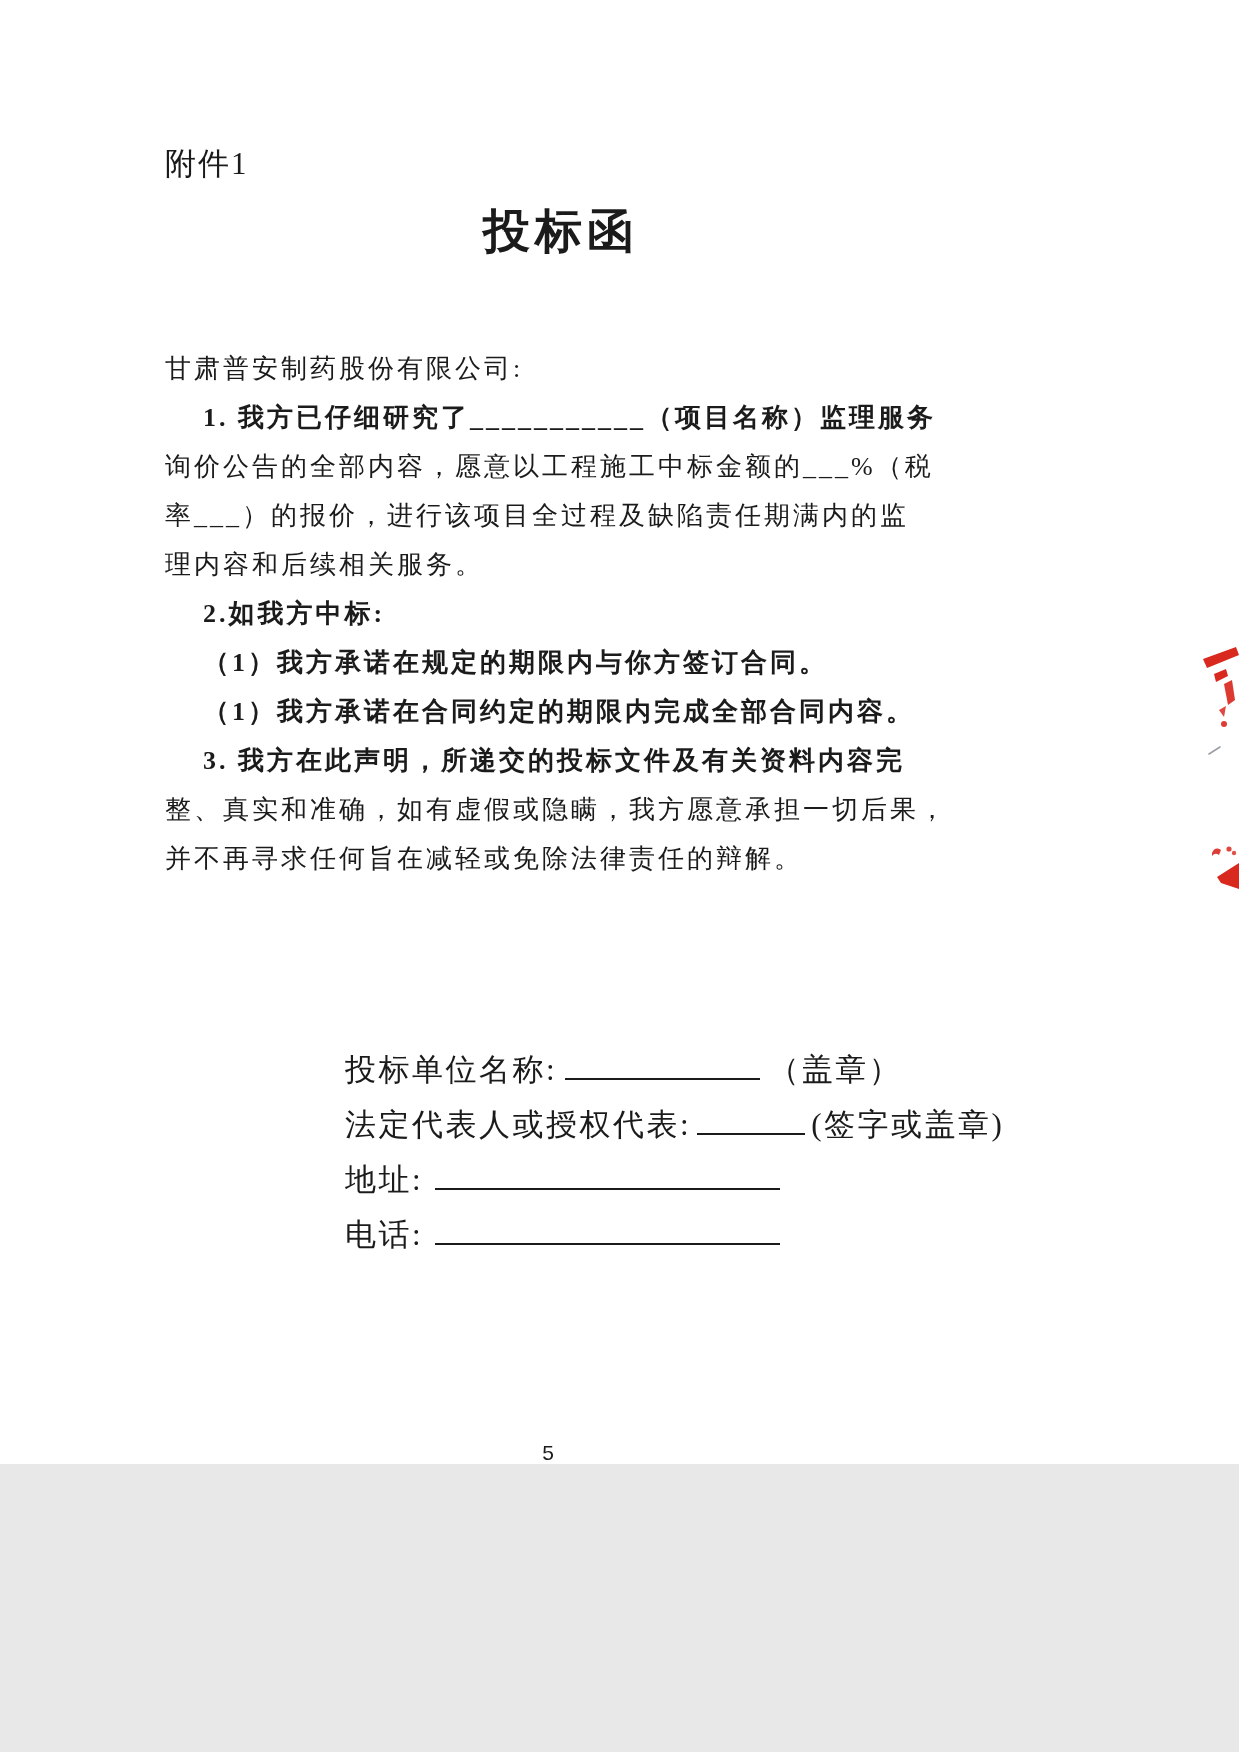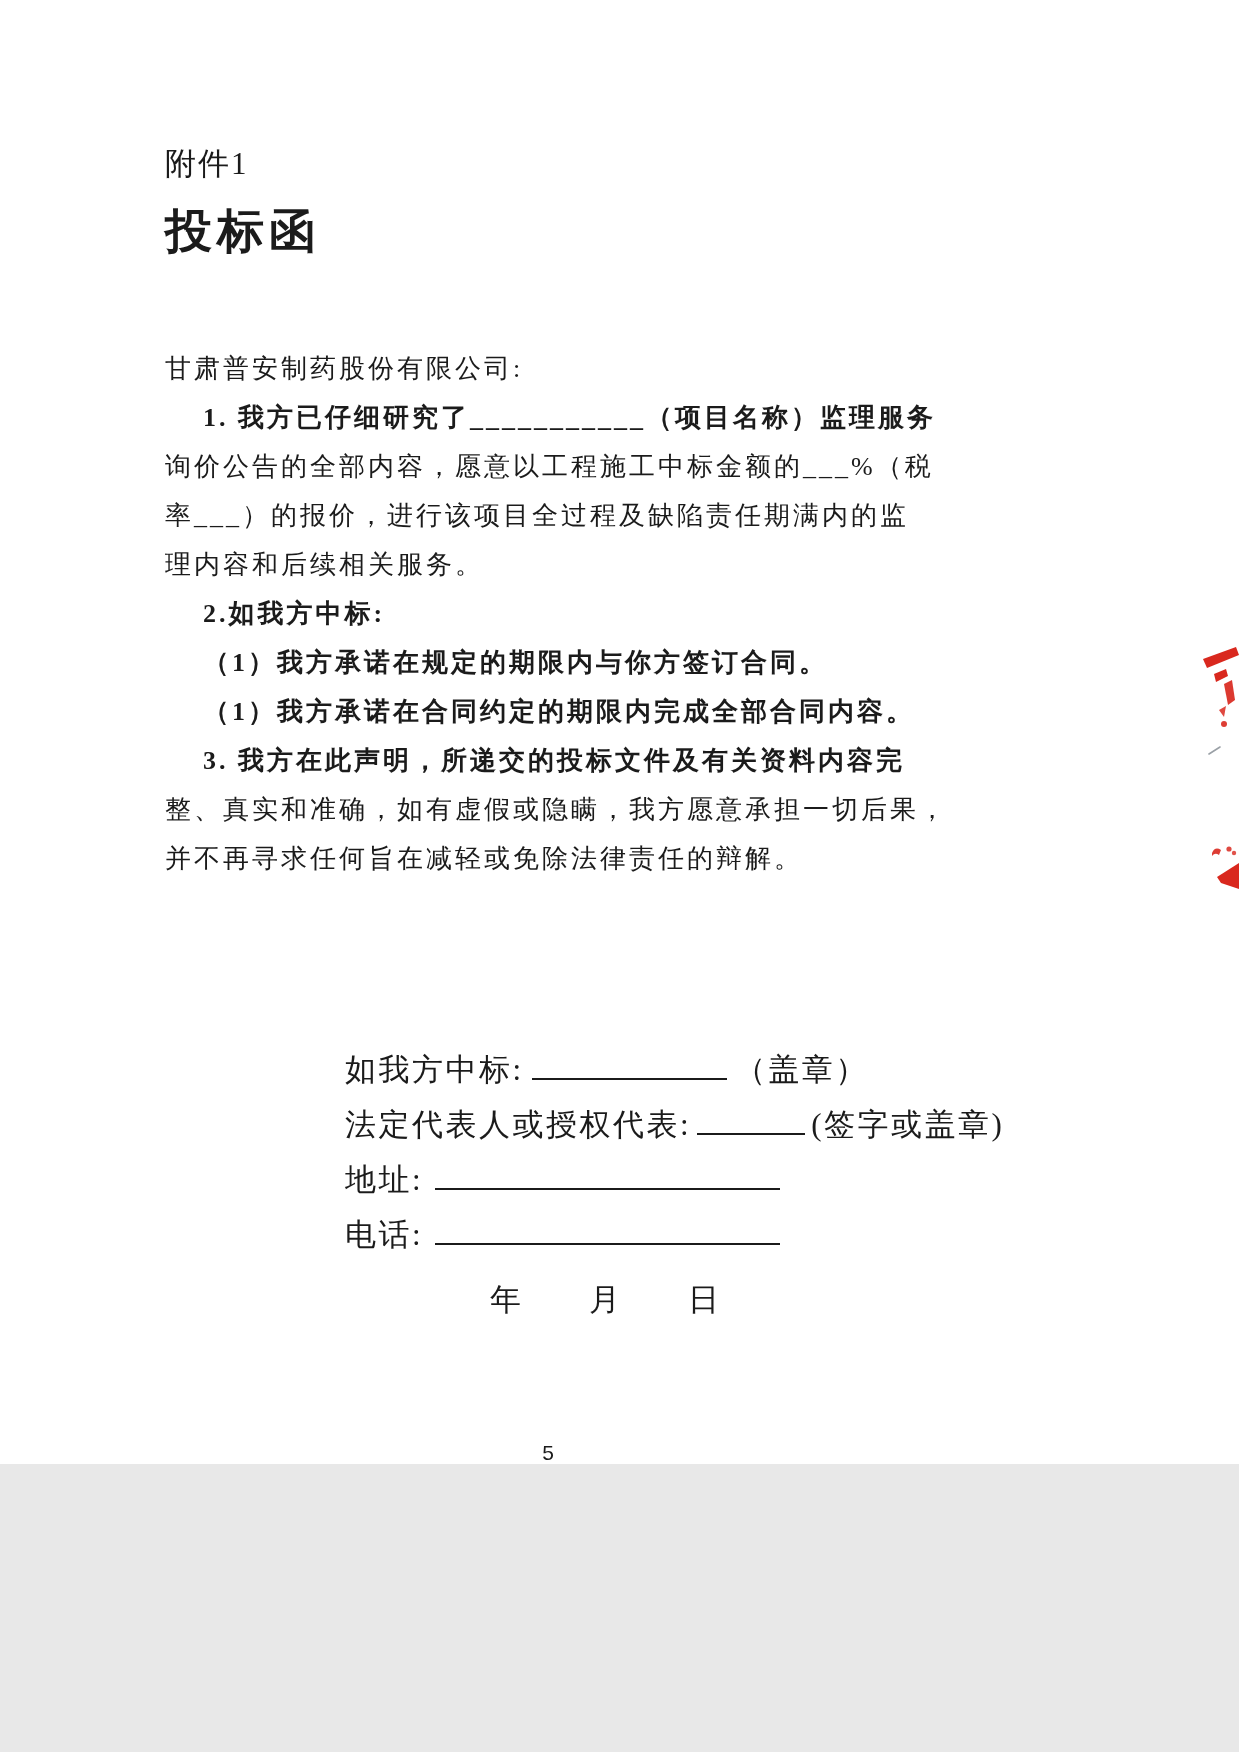"投标函" .doc-title { text-align: none -> center }
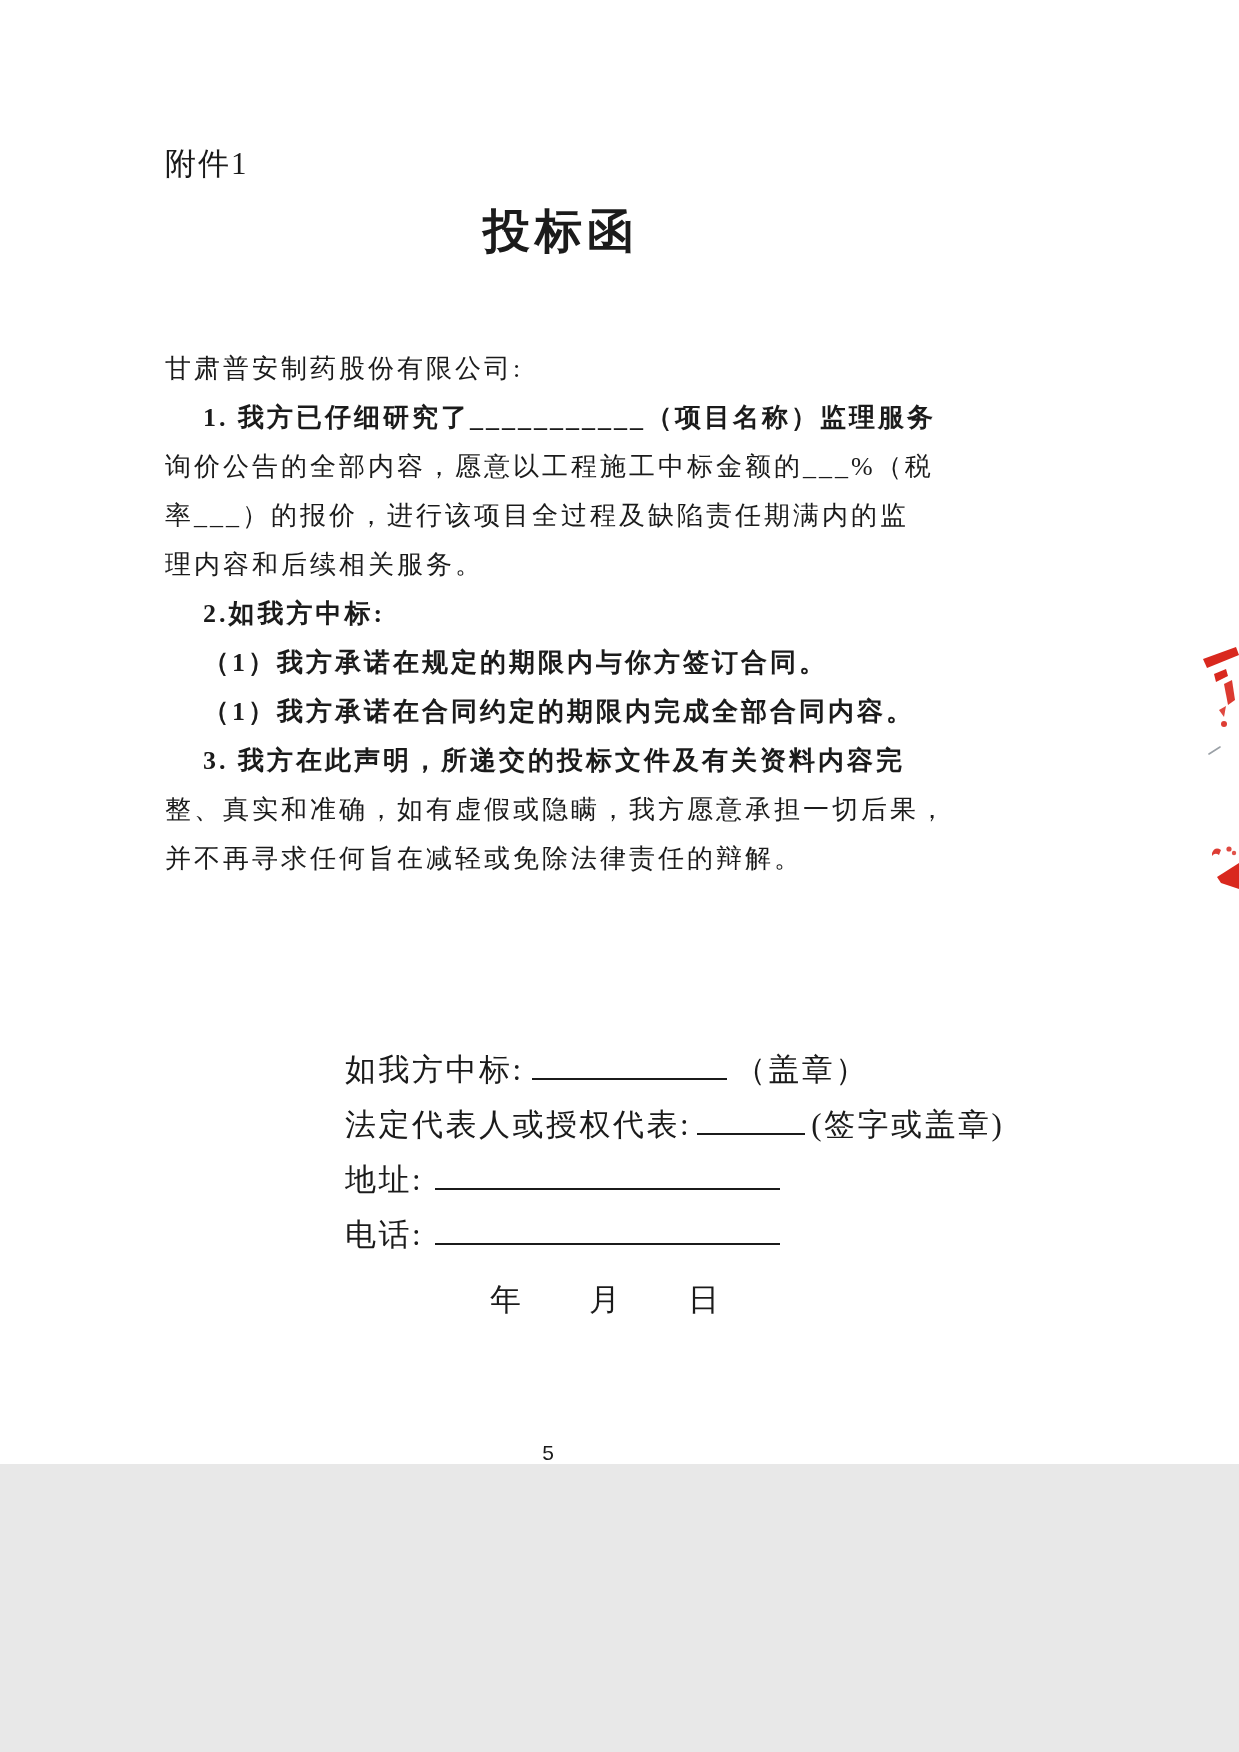"如我方中标:" span { text: 如我方中标 -> 投标单位名称 }
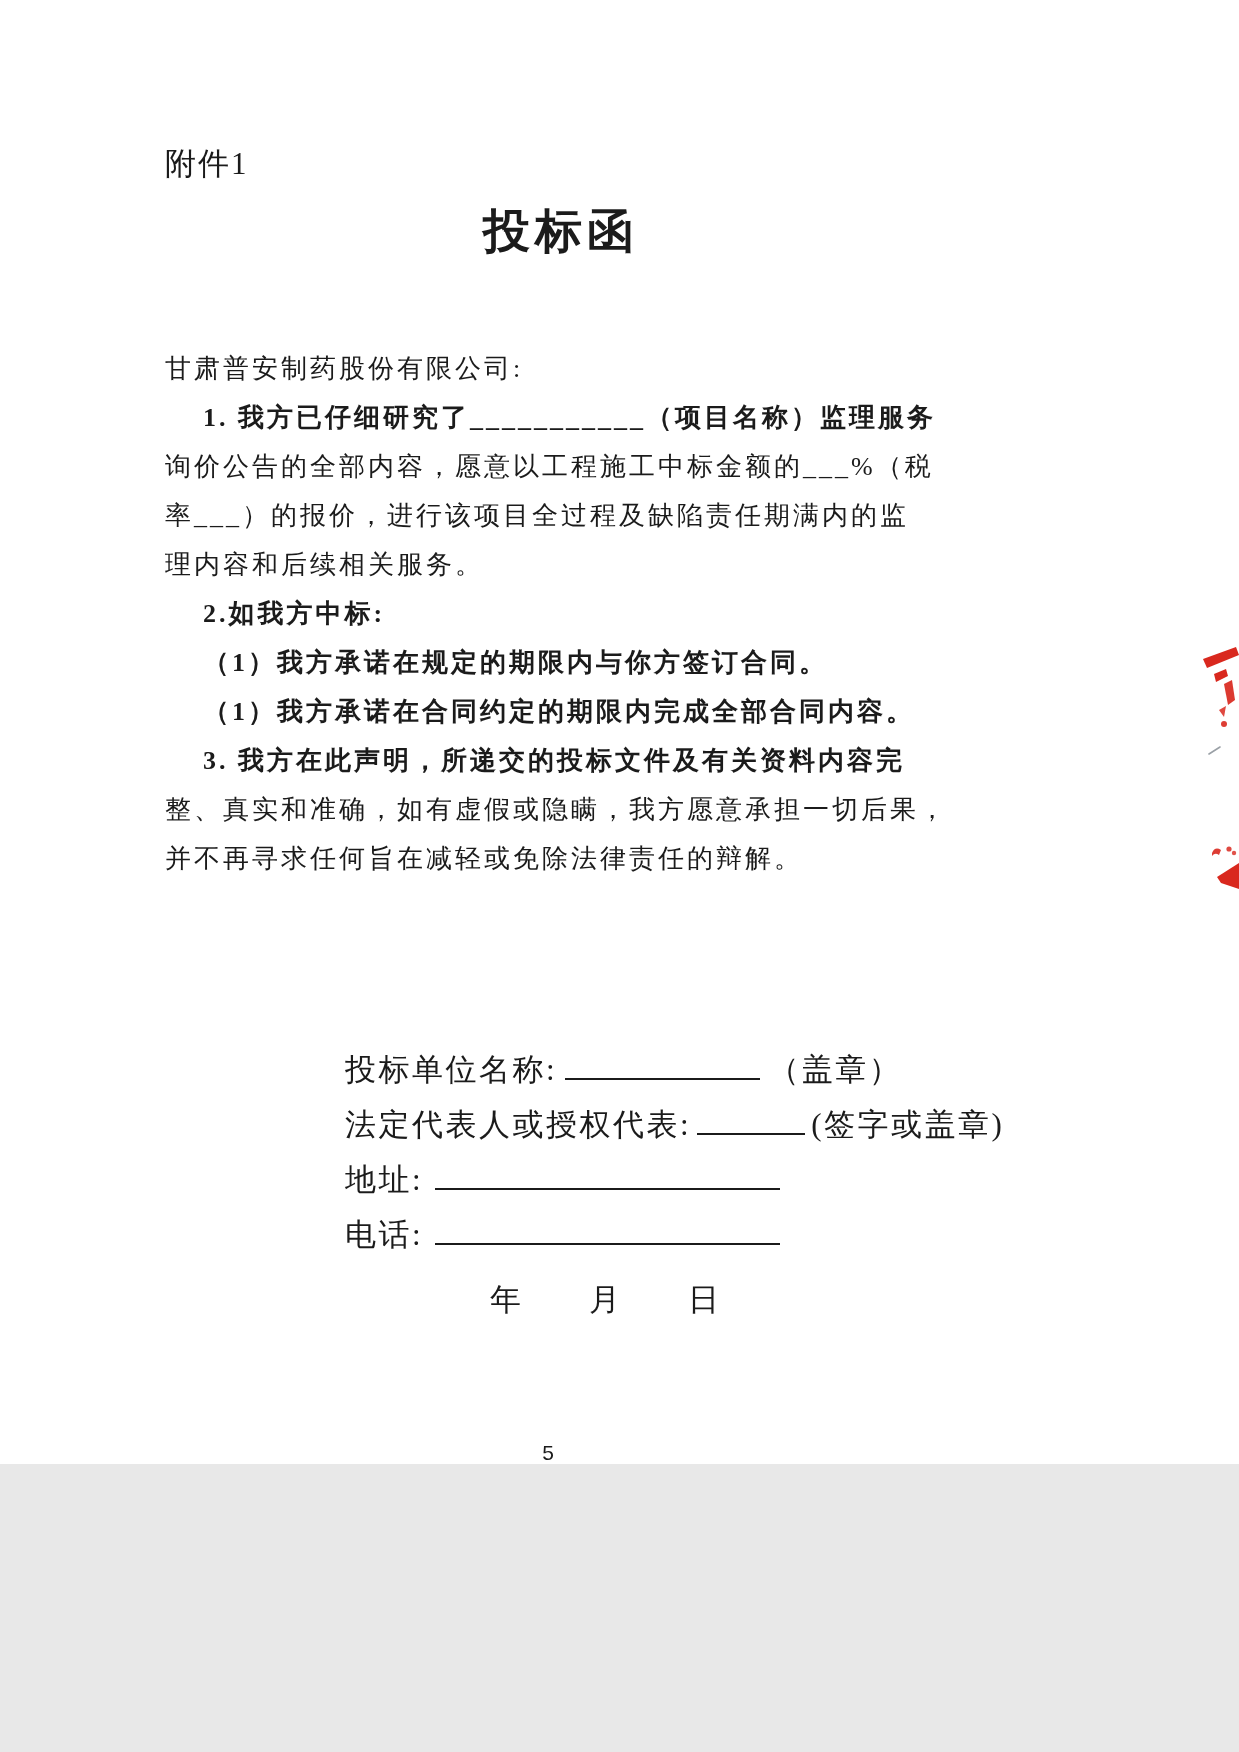"年 月 日" div.sig-row { html: <div>年 月 日</div> -> none }
